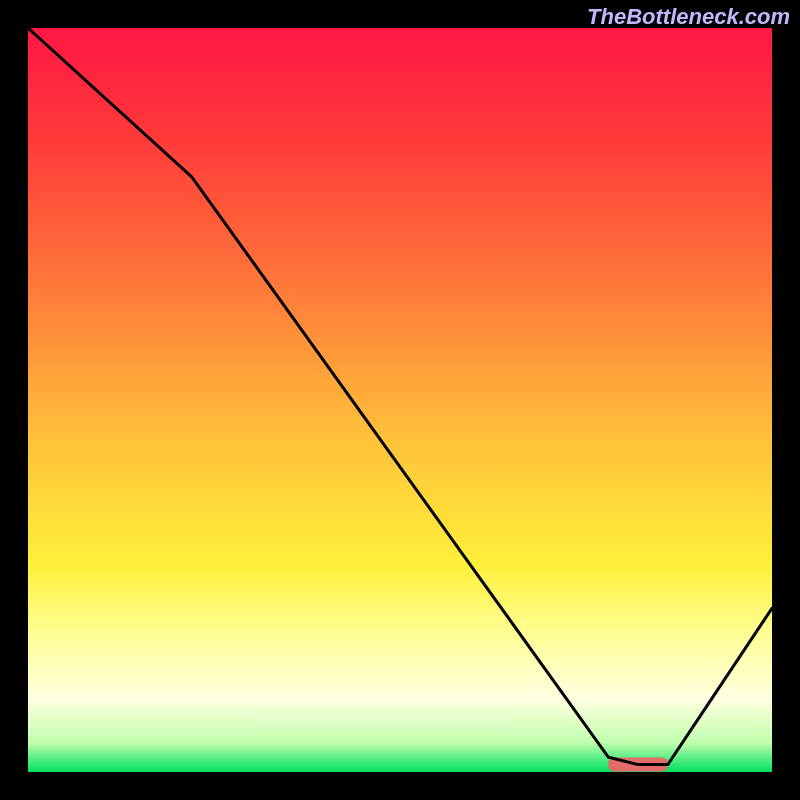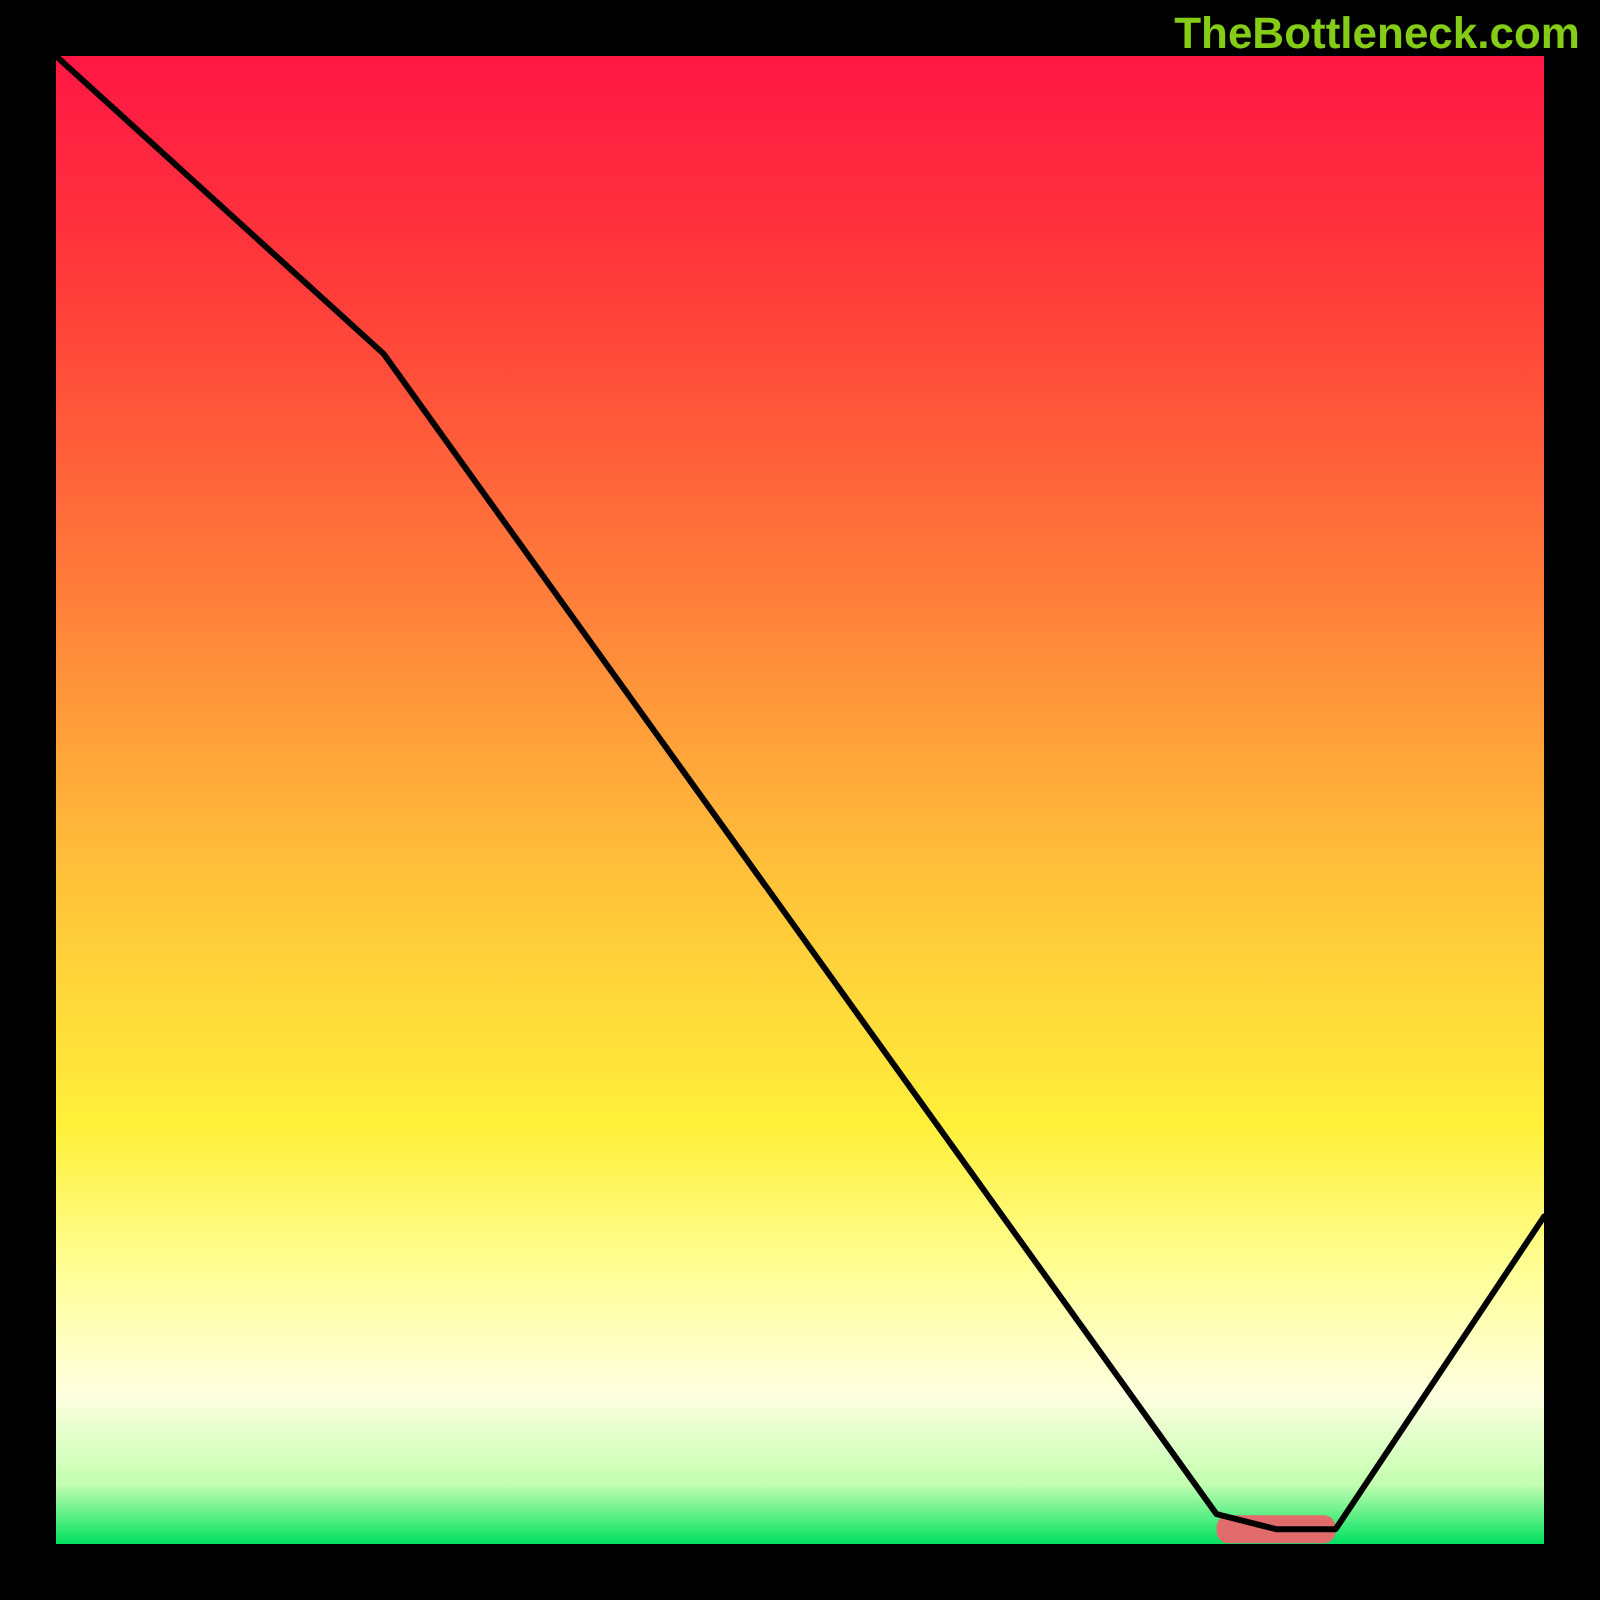"TheBottleneck.com" .watermark { color: #84cc16 -> #c4b5fd; font-style: none -> italic }
